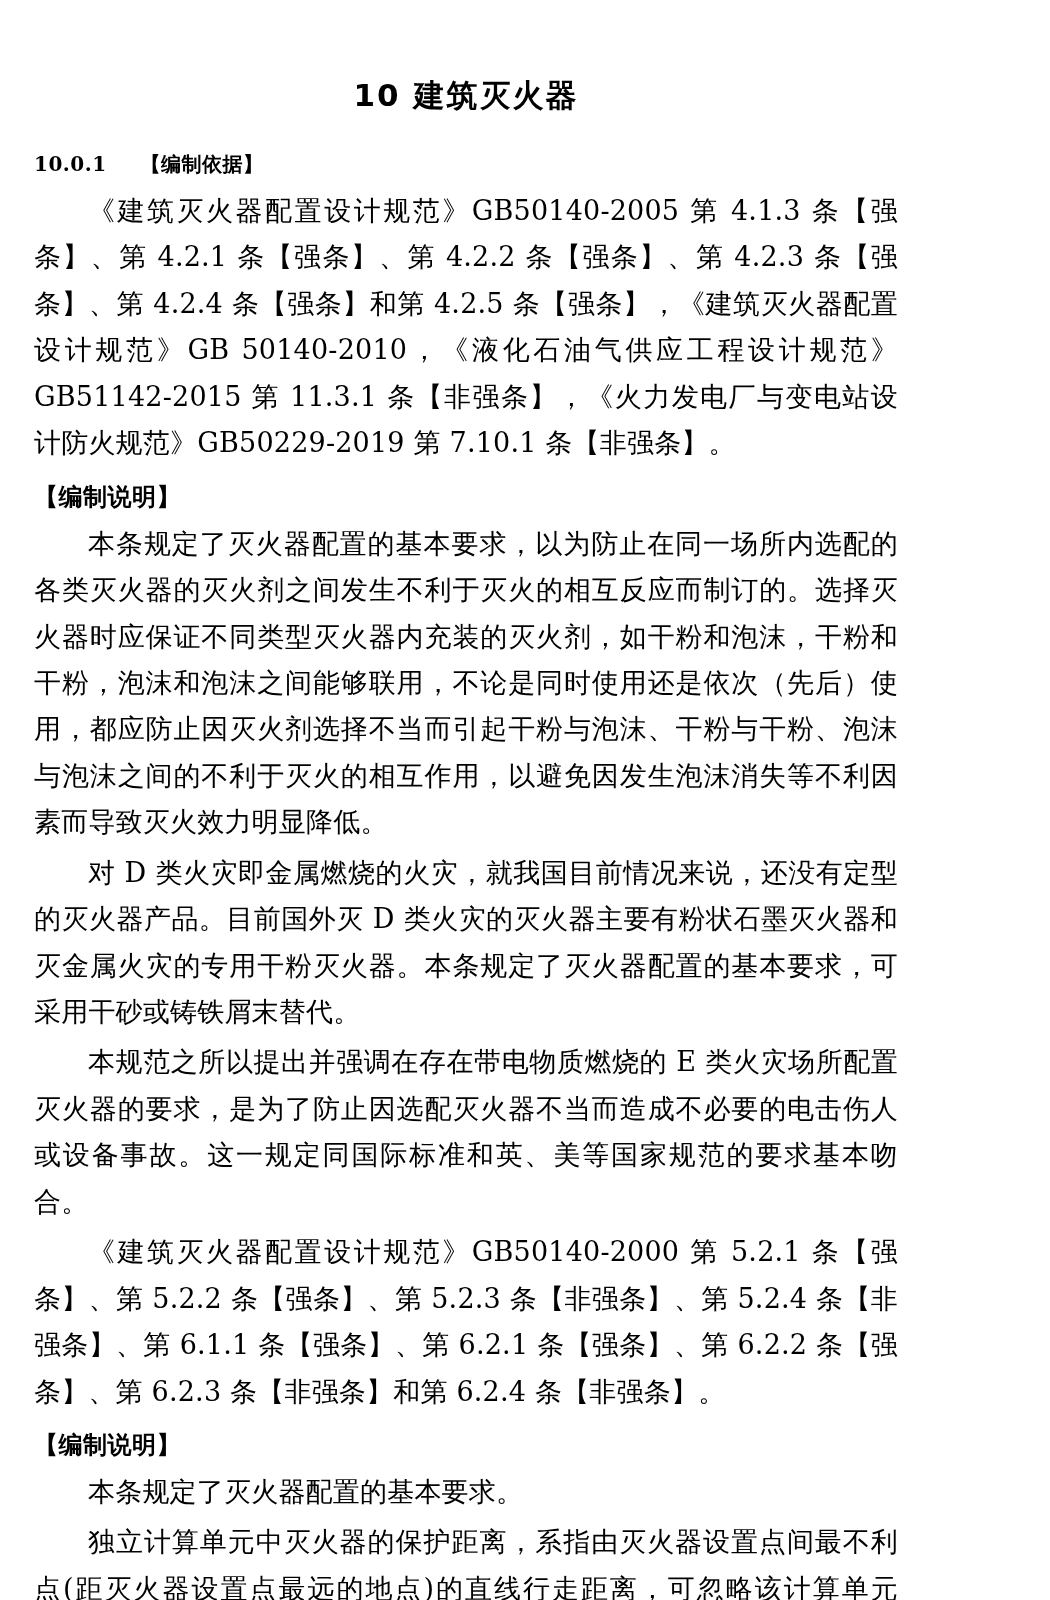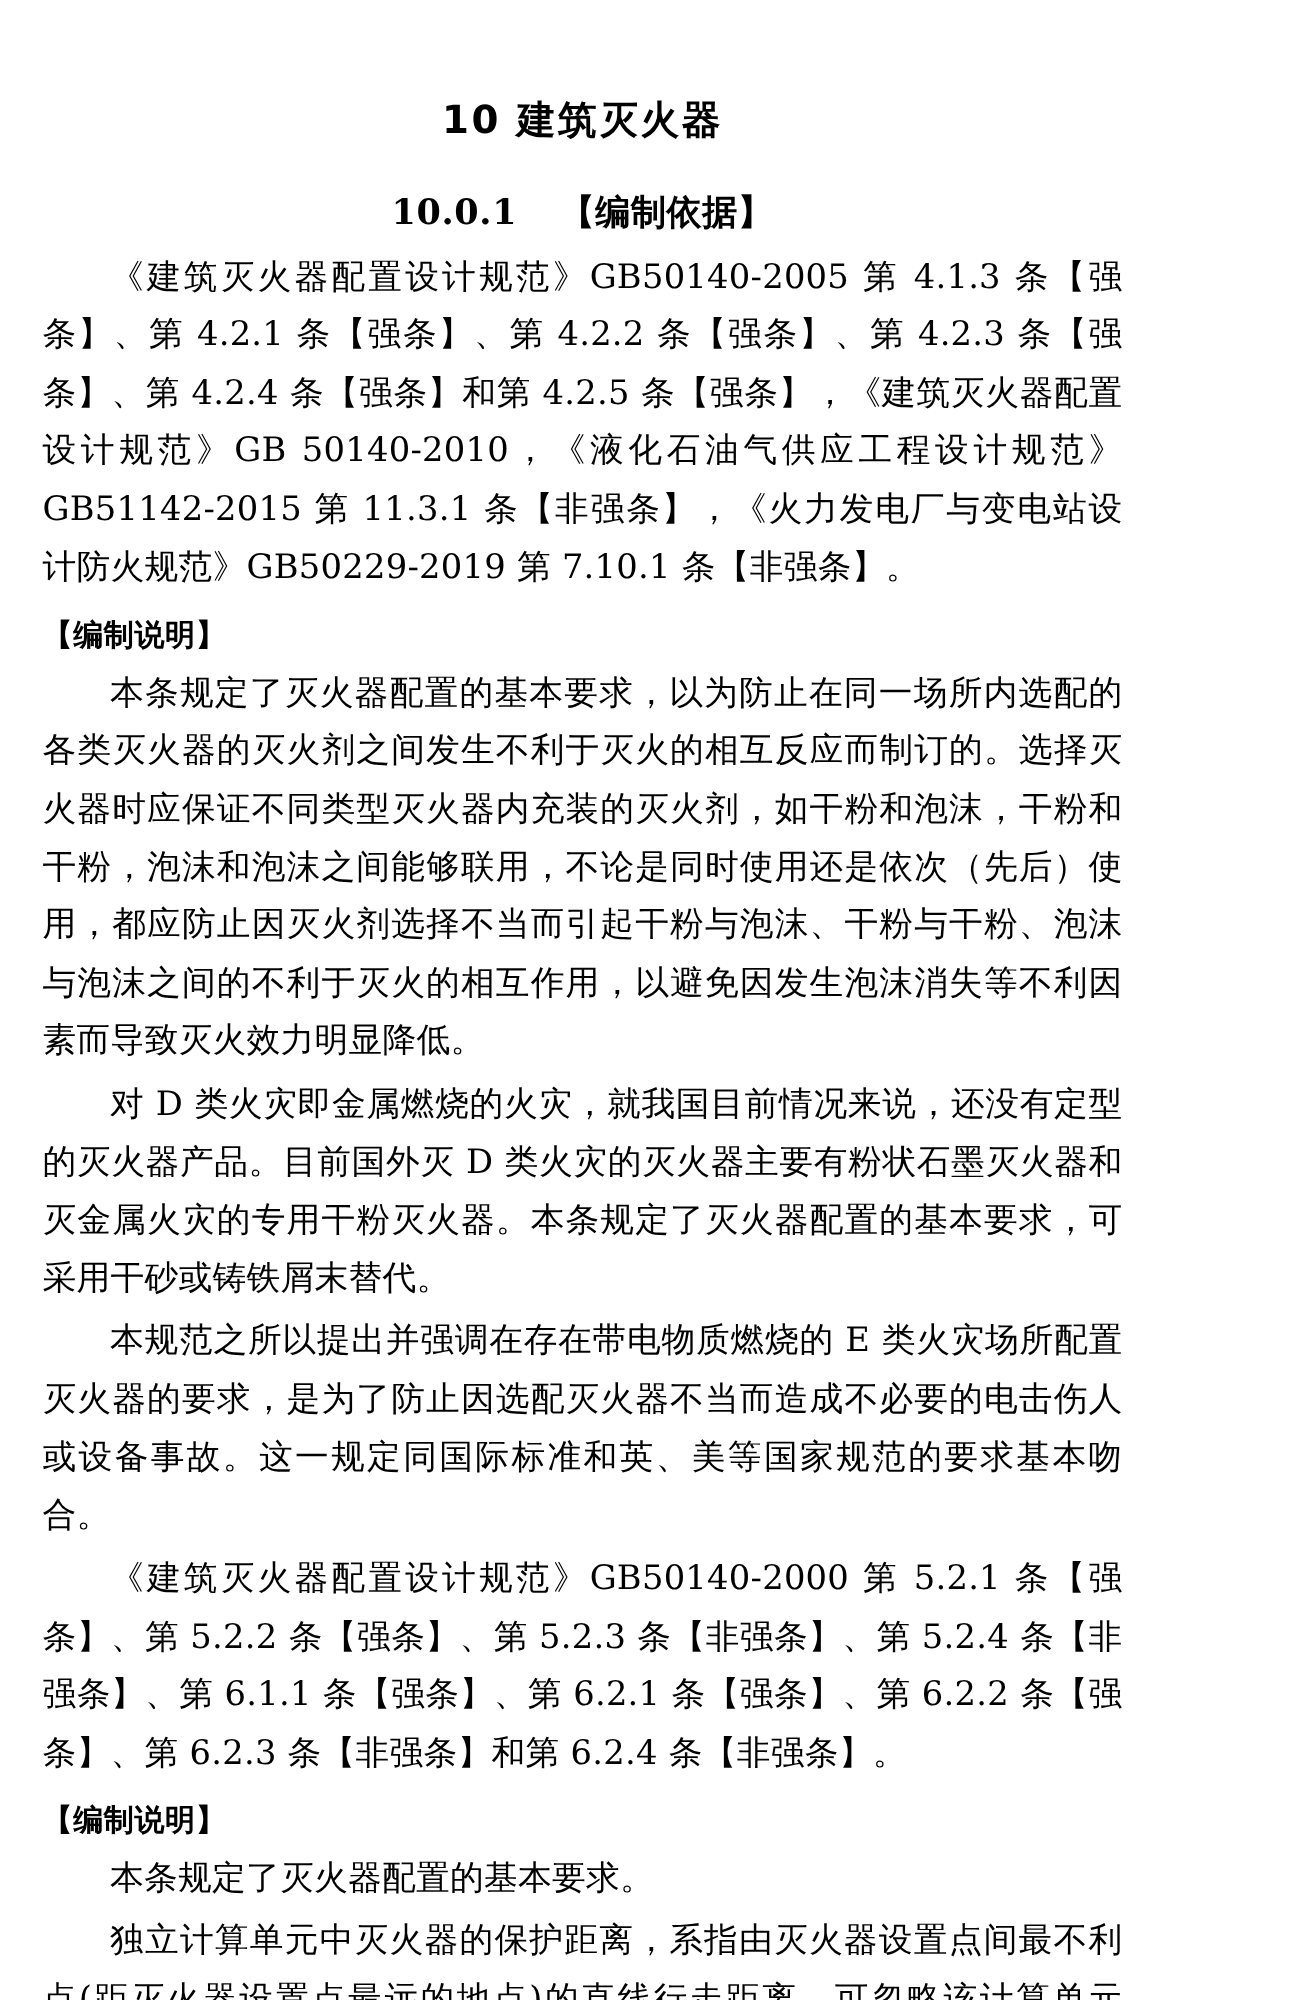"10.0.1 【编制依据】" .clause-head { font-size: 28px -> 20px; text-align: center -> none }
